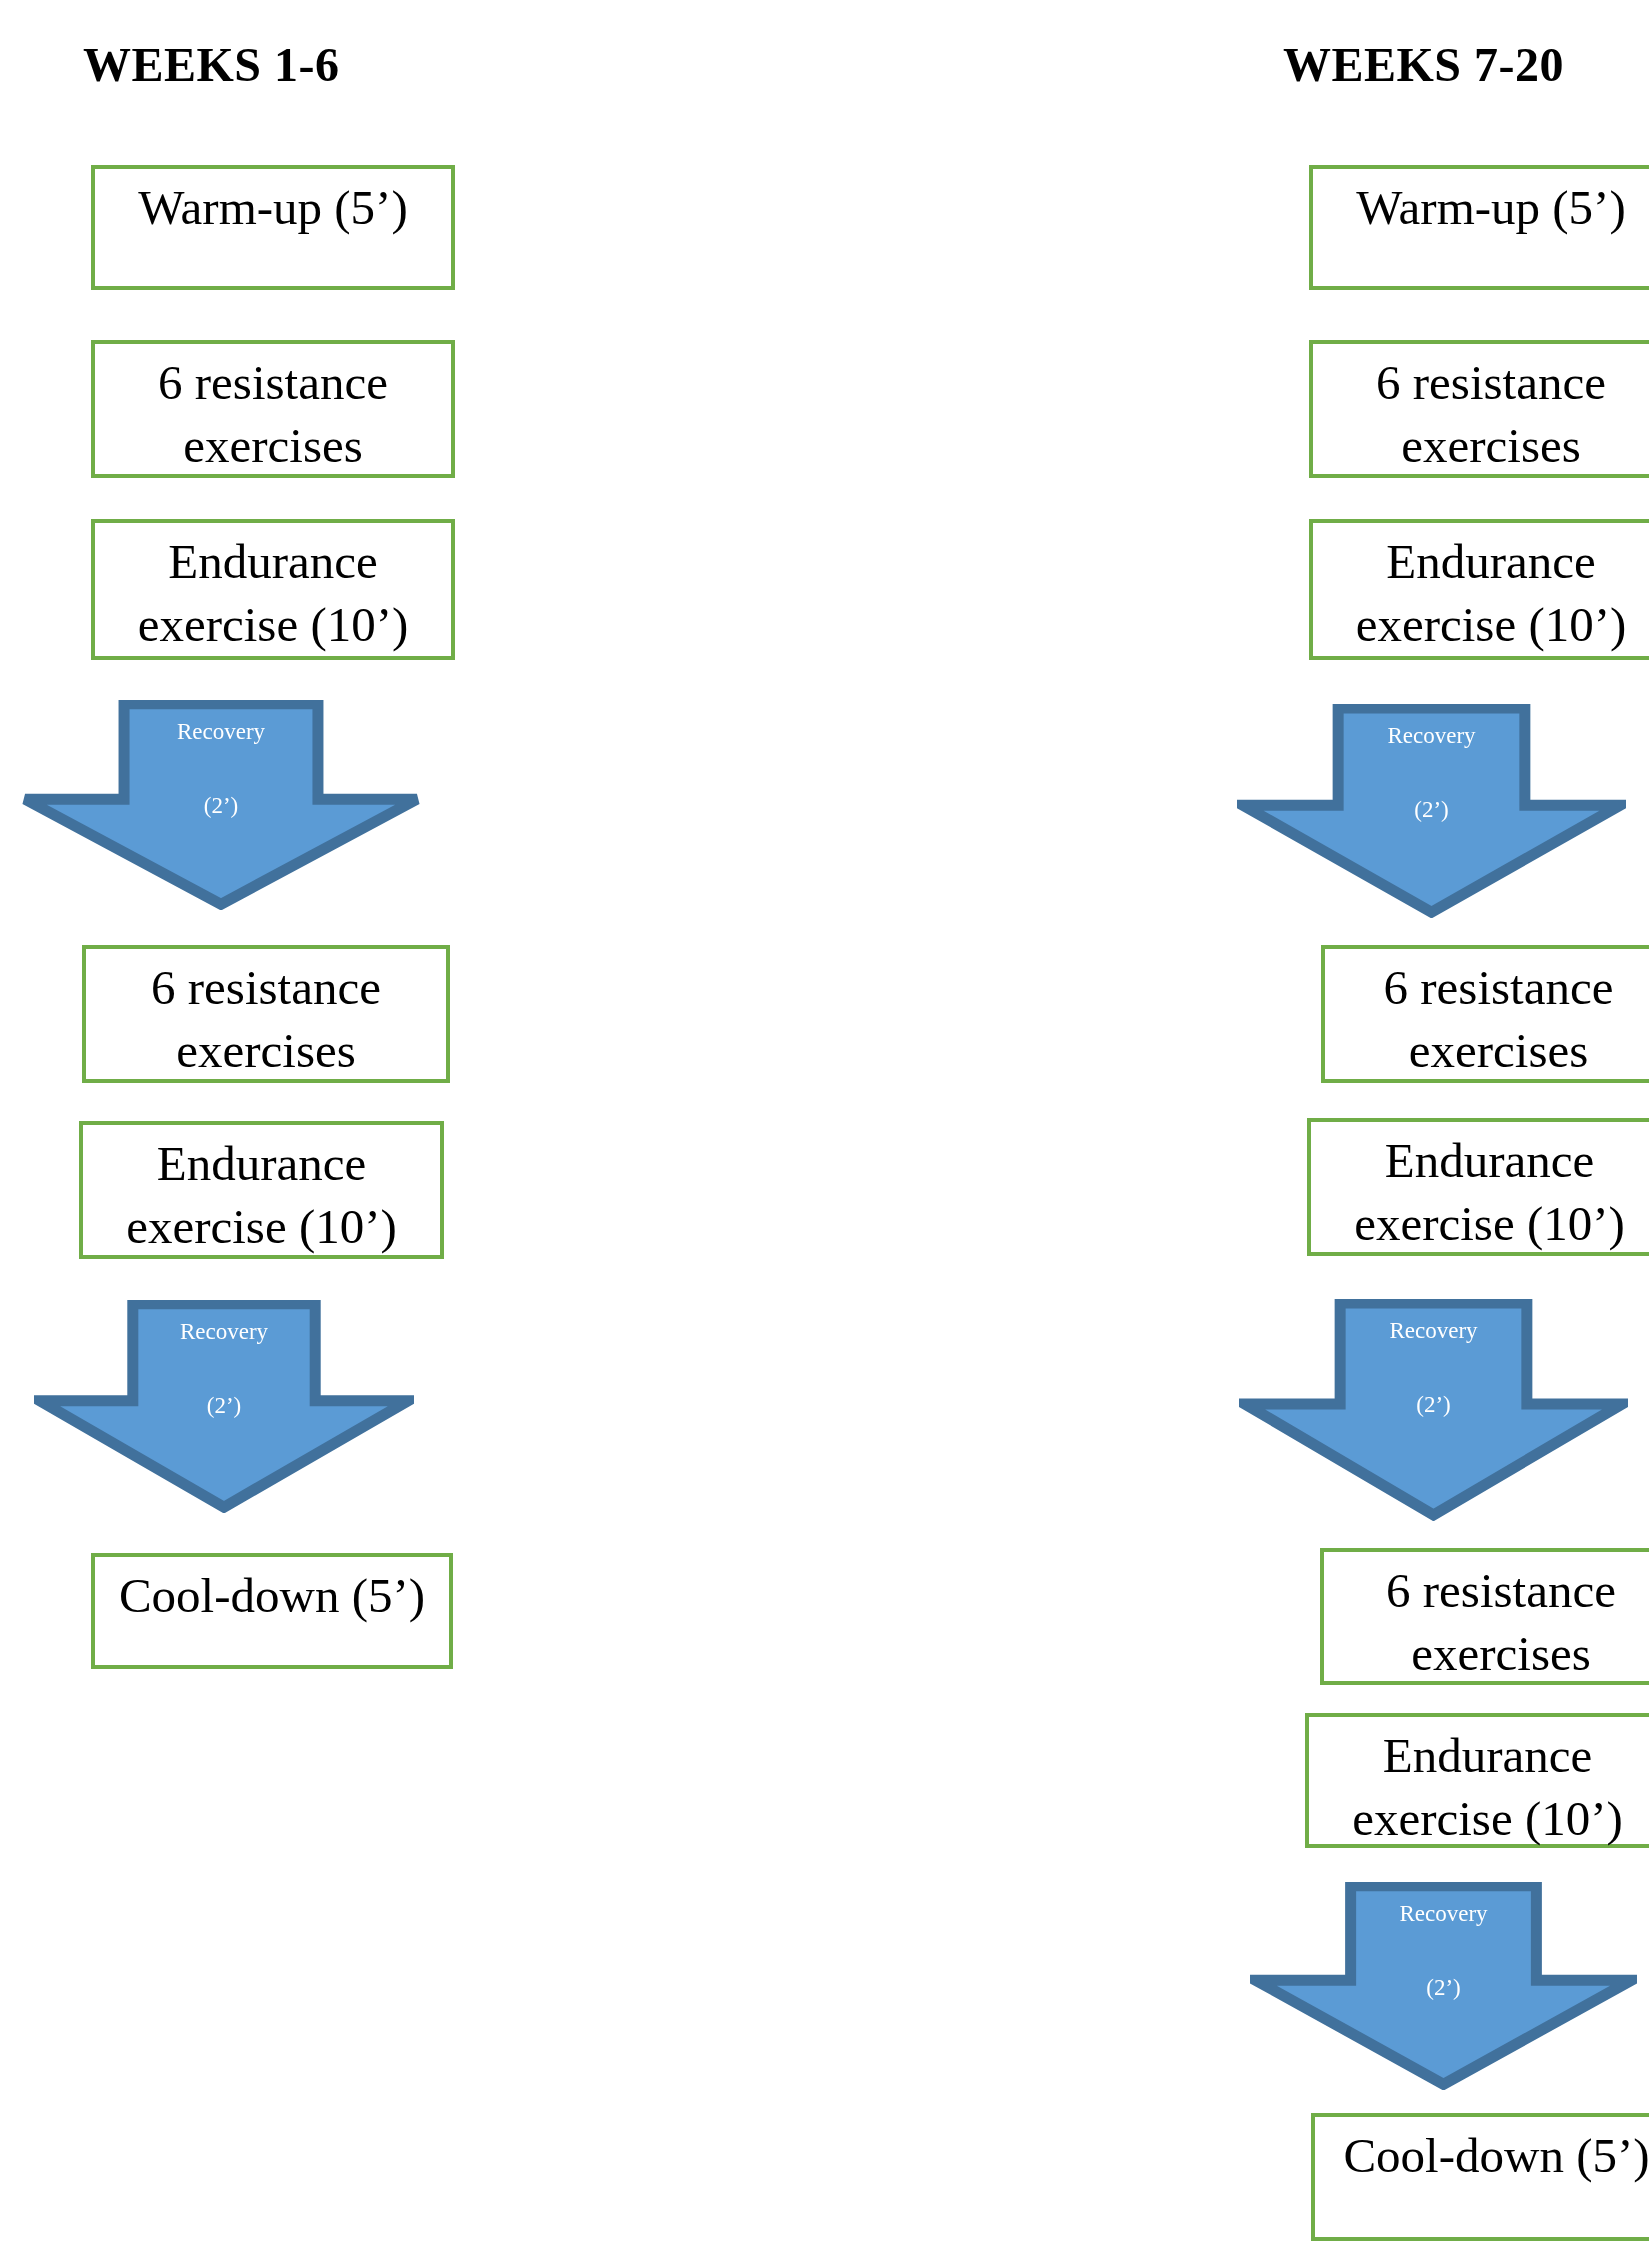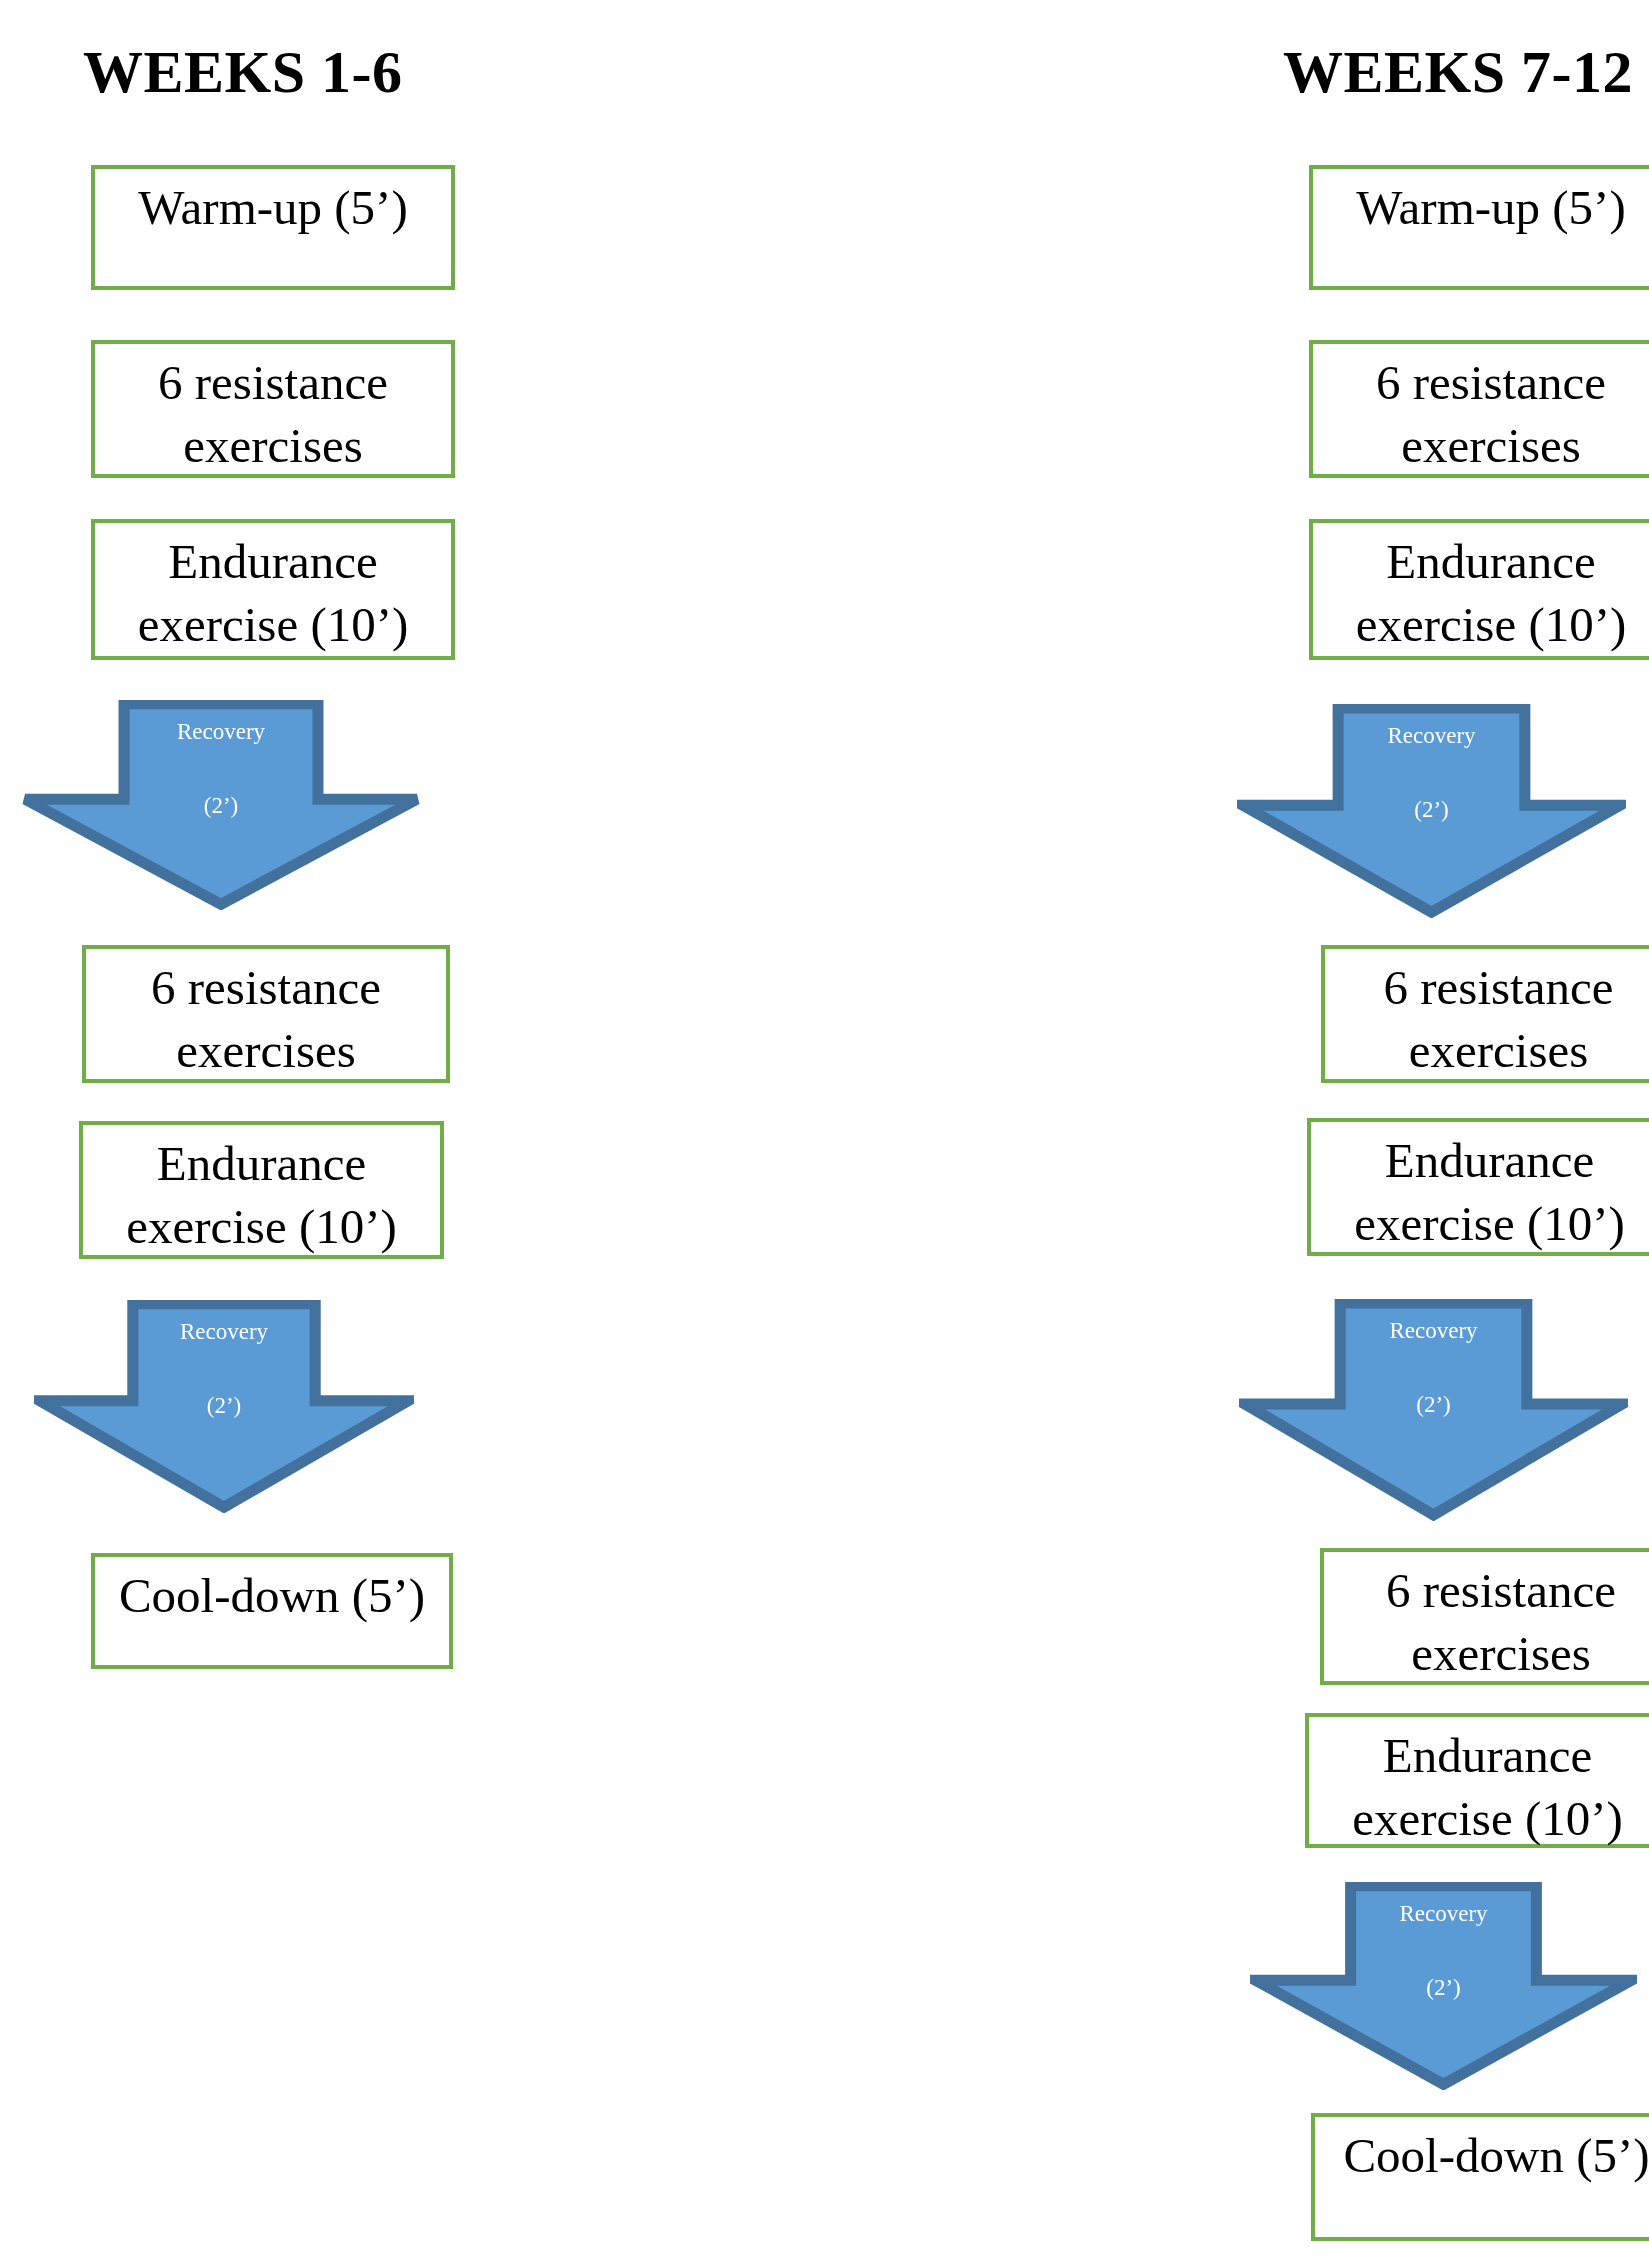"WEEKS 1-6" .col-title { font-size: 60px -> 48px }
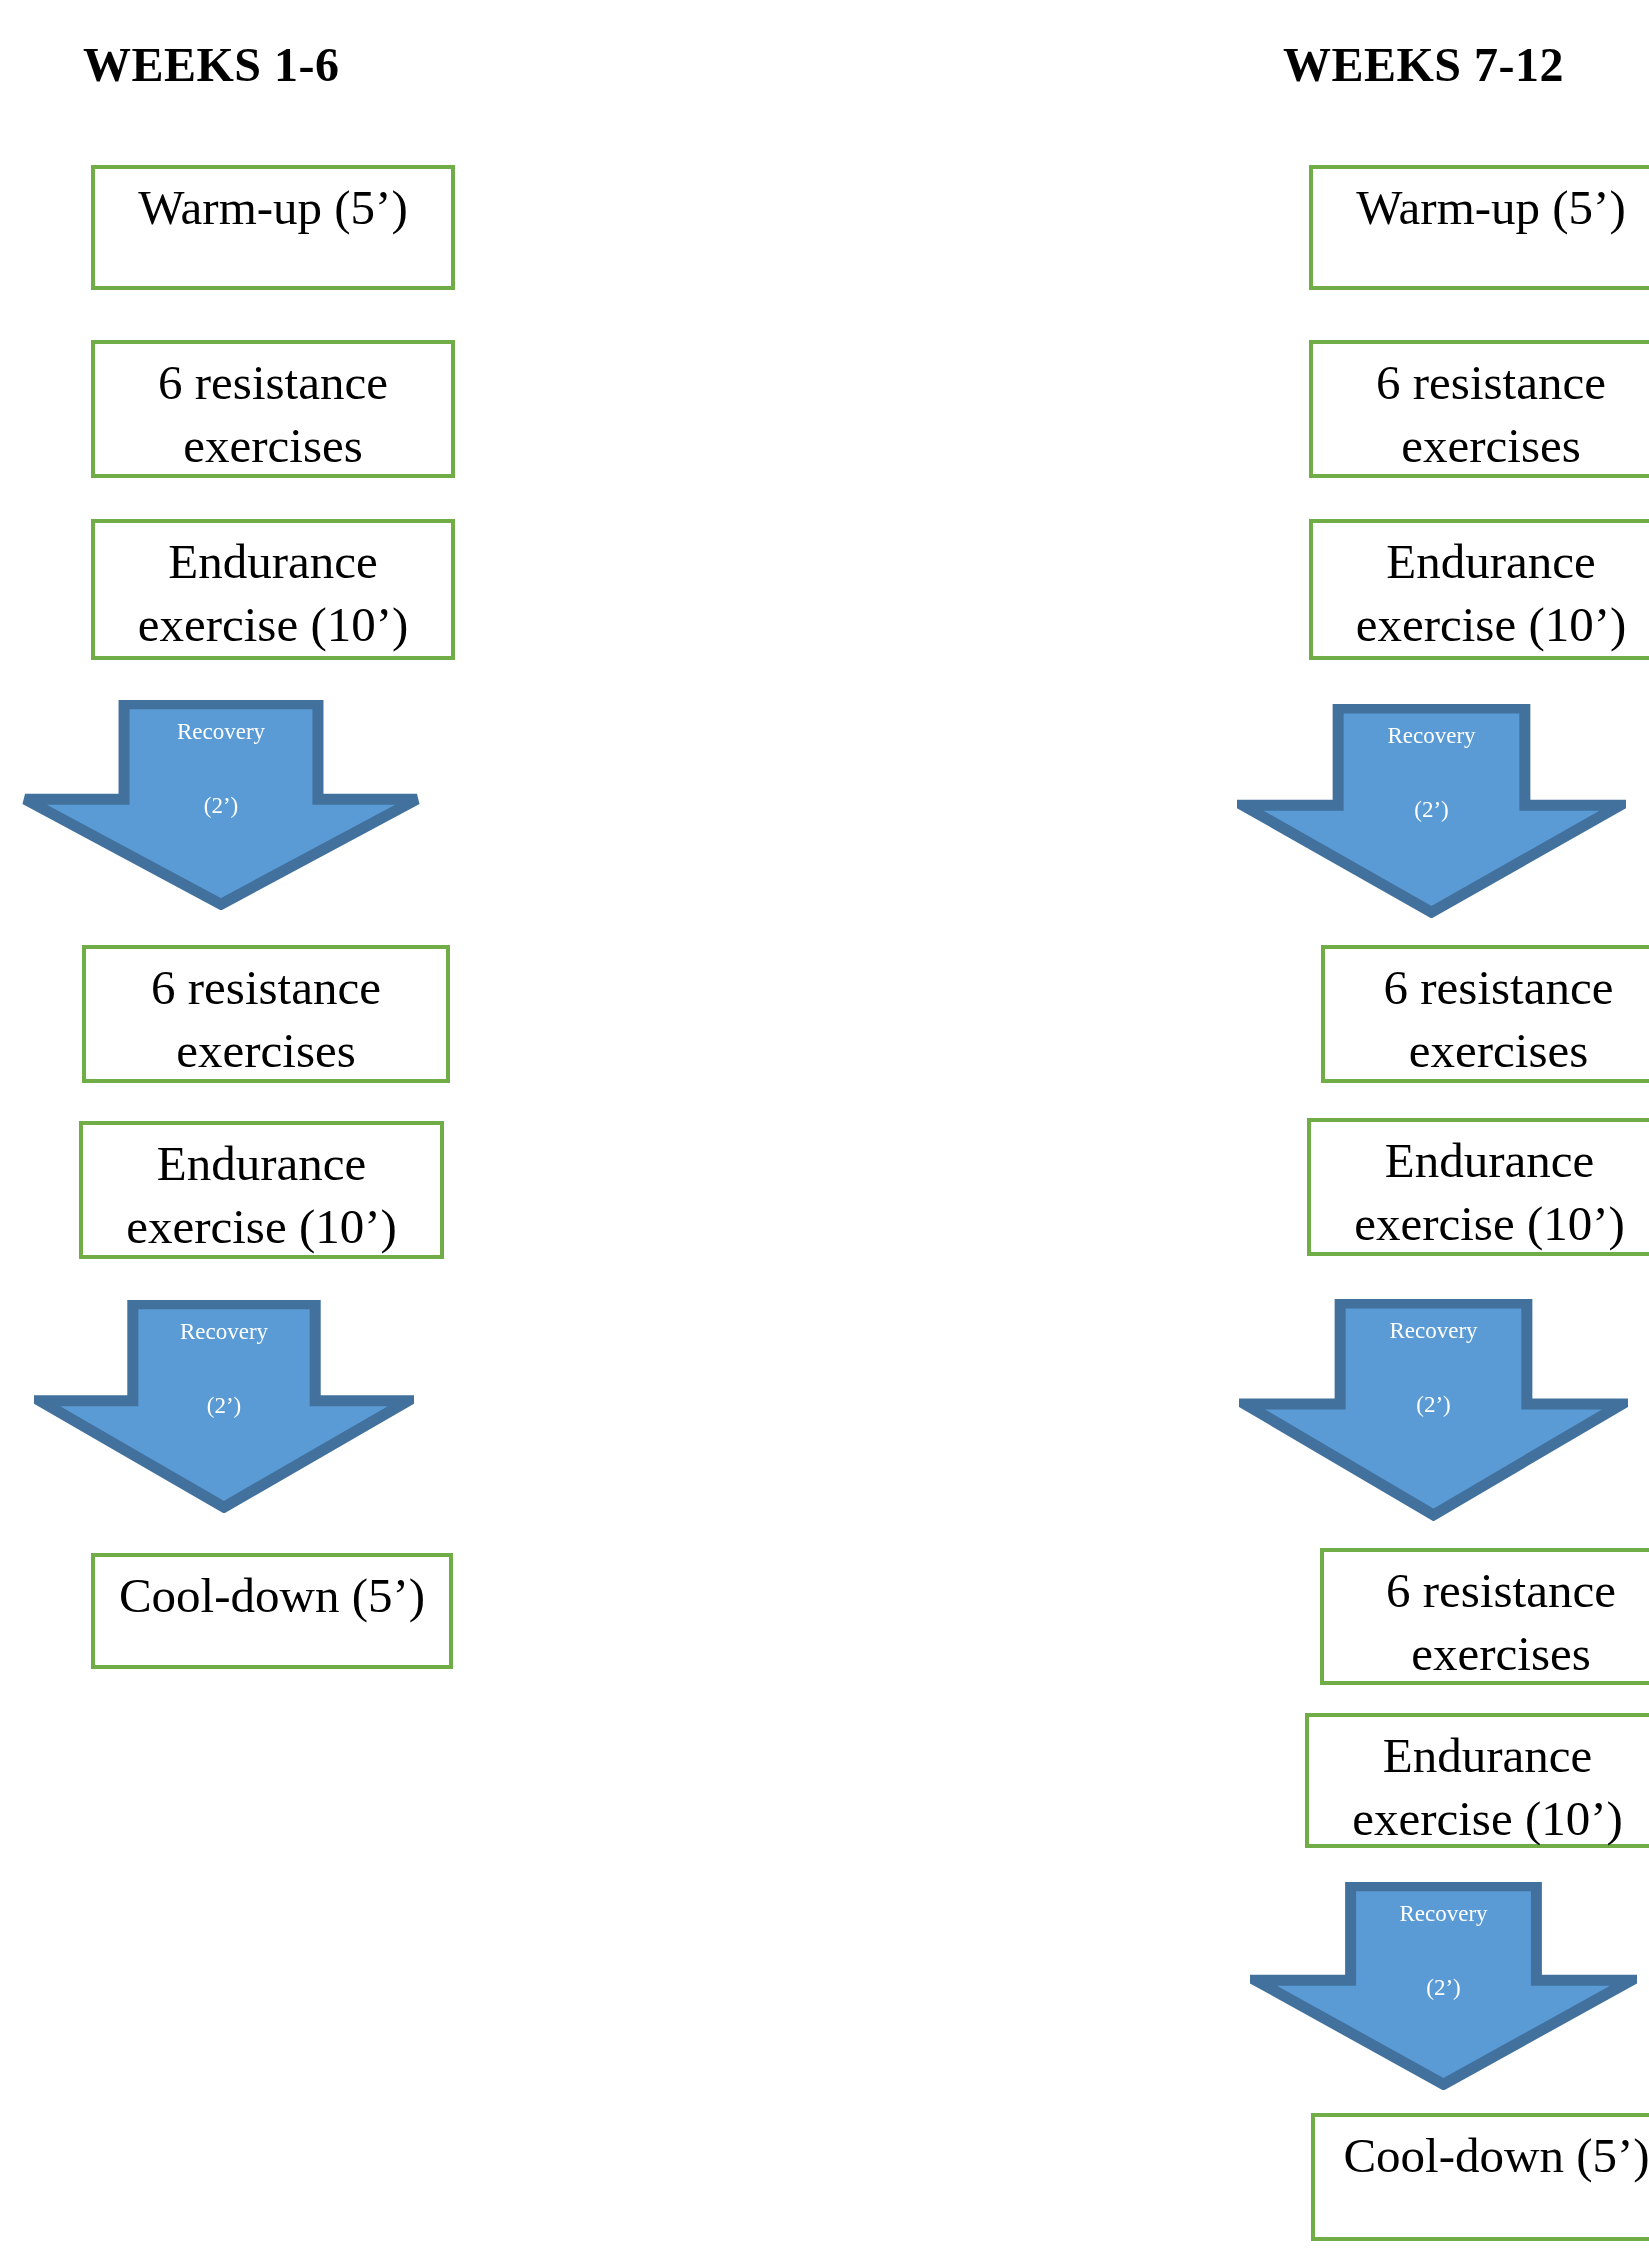"WEEKS 7-12" div.col-title { text: 7-12 -> 7-20 }
